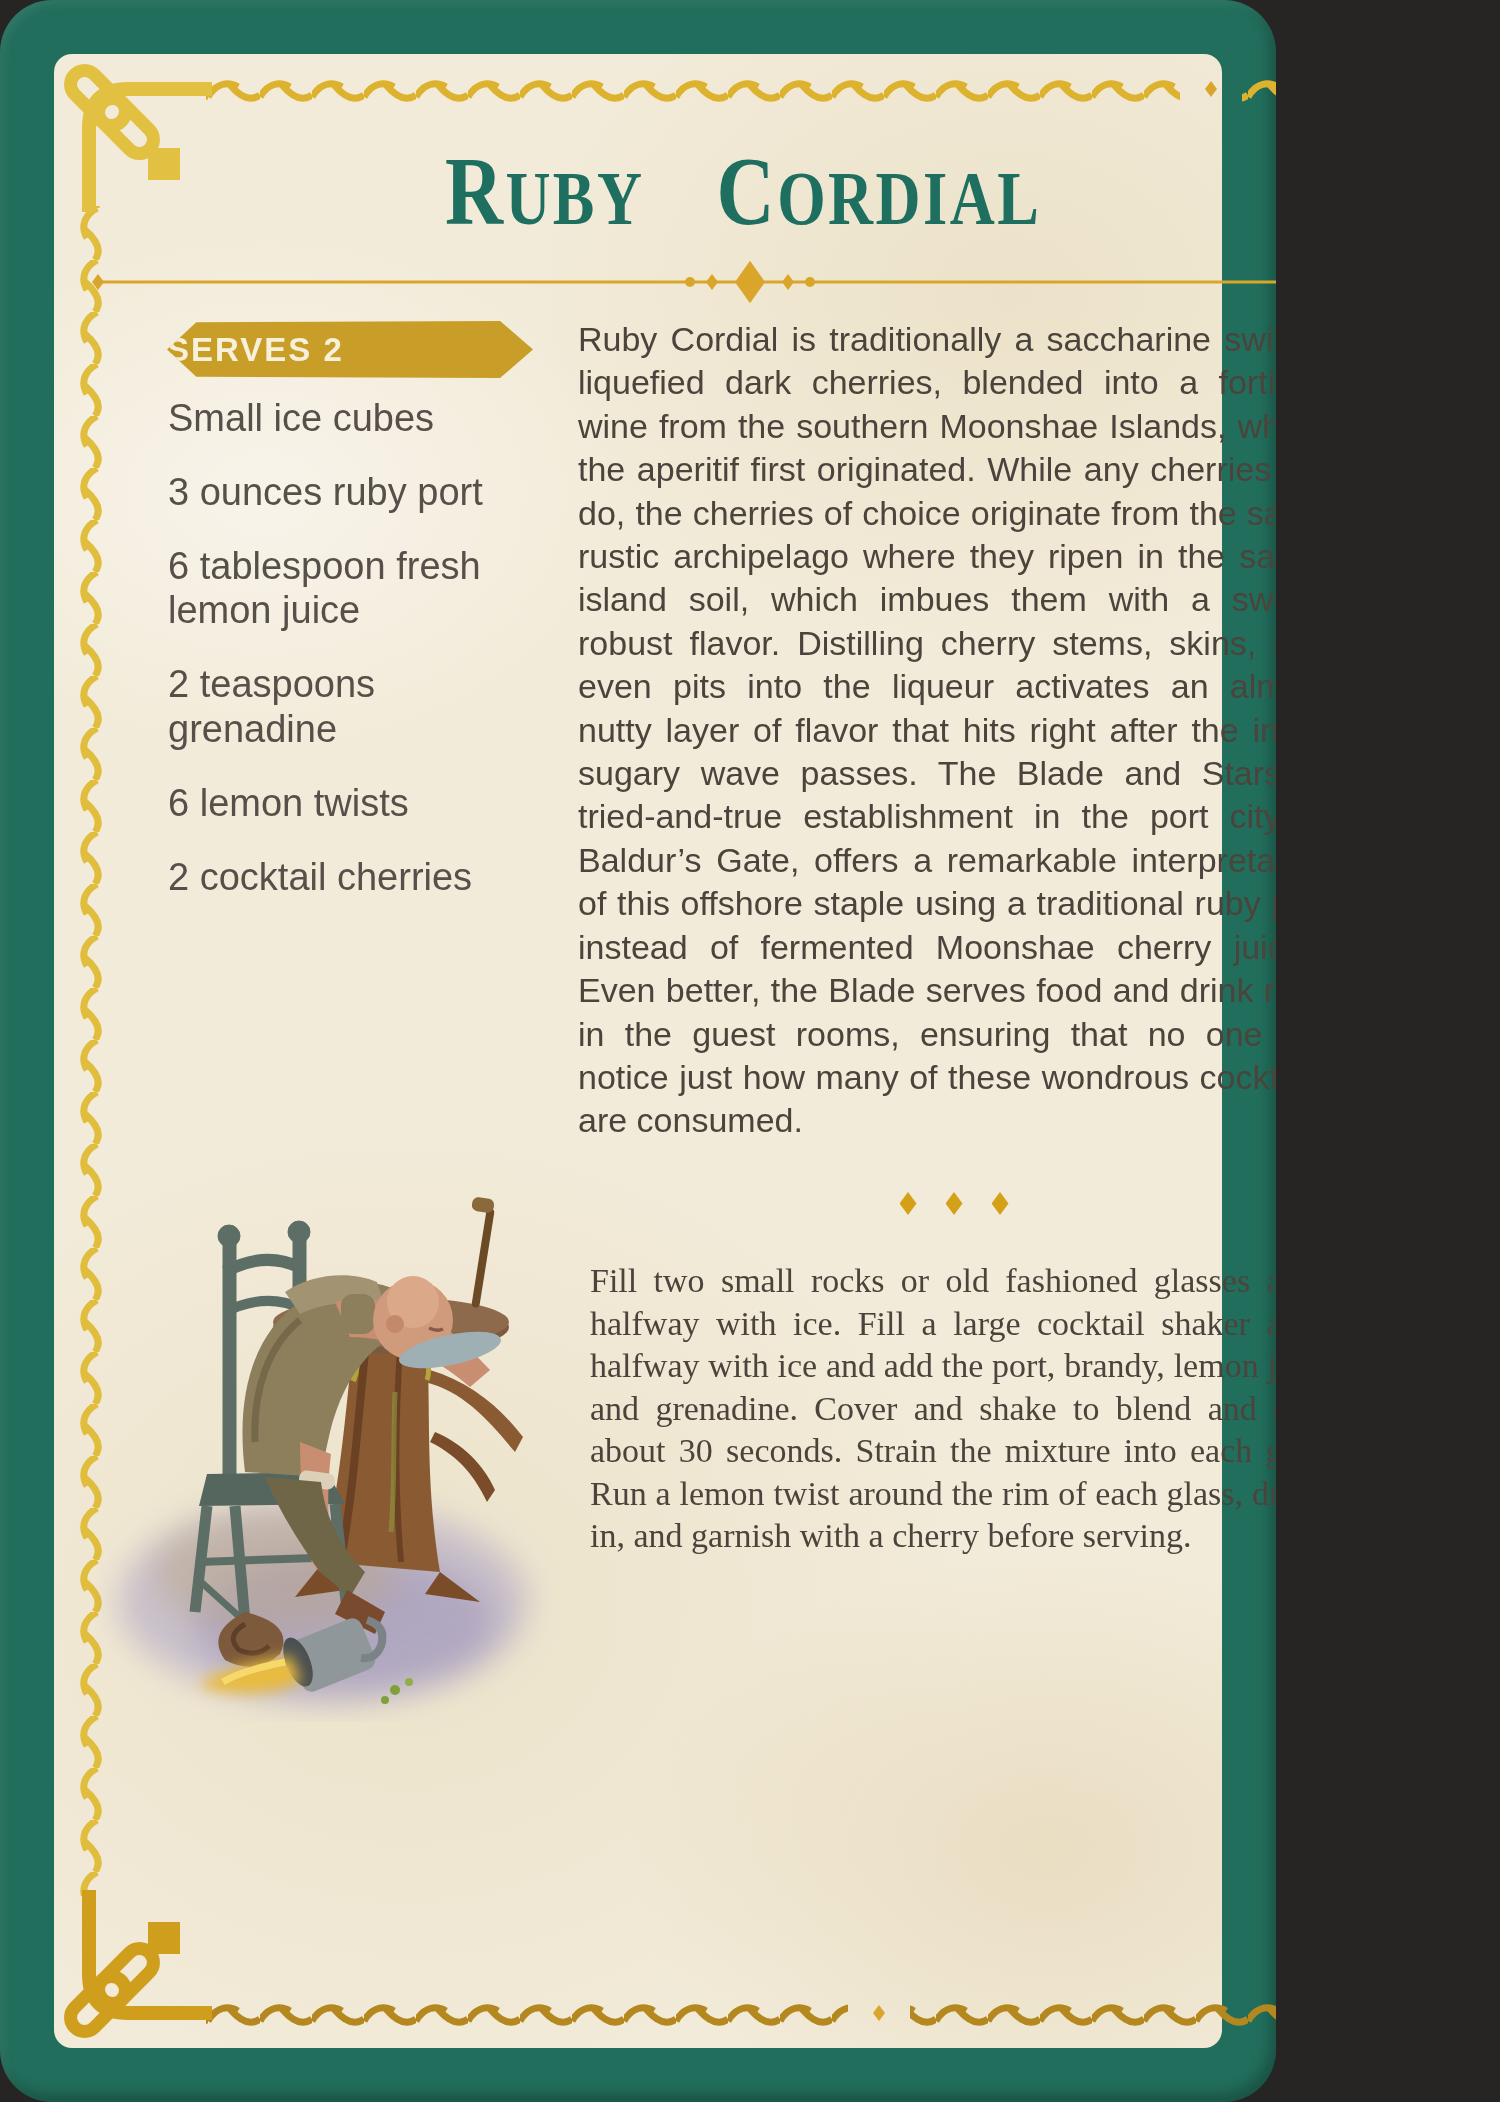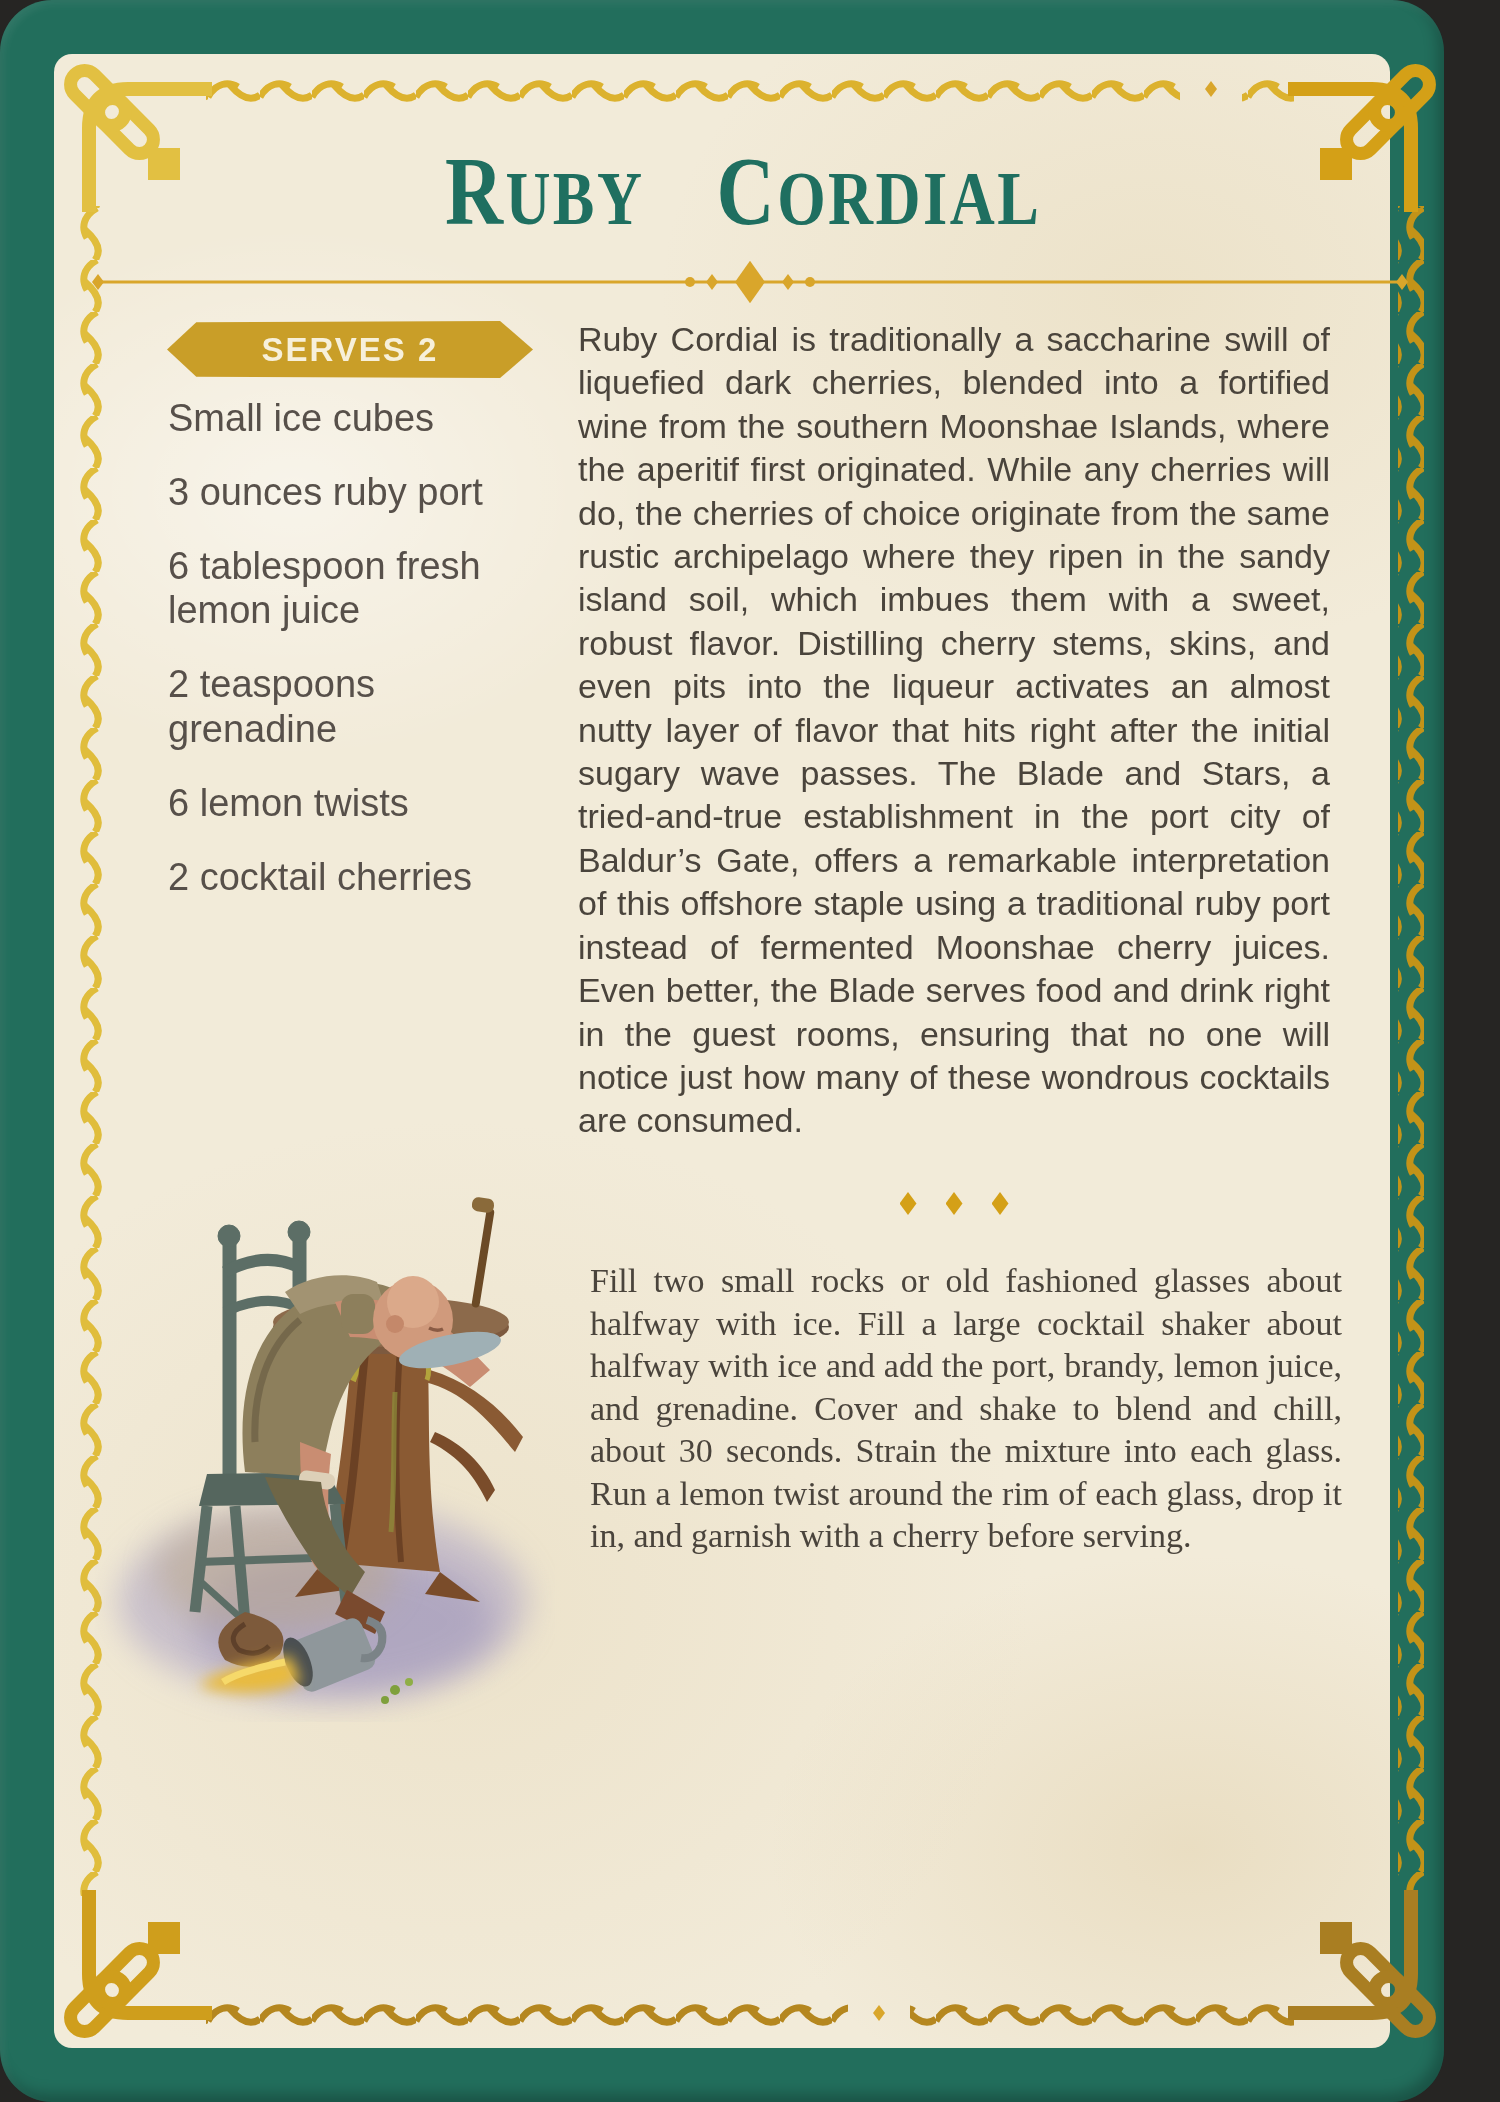"RUBY CORDIAL" .stage { width: 1444px -> 1276px }
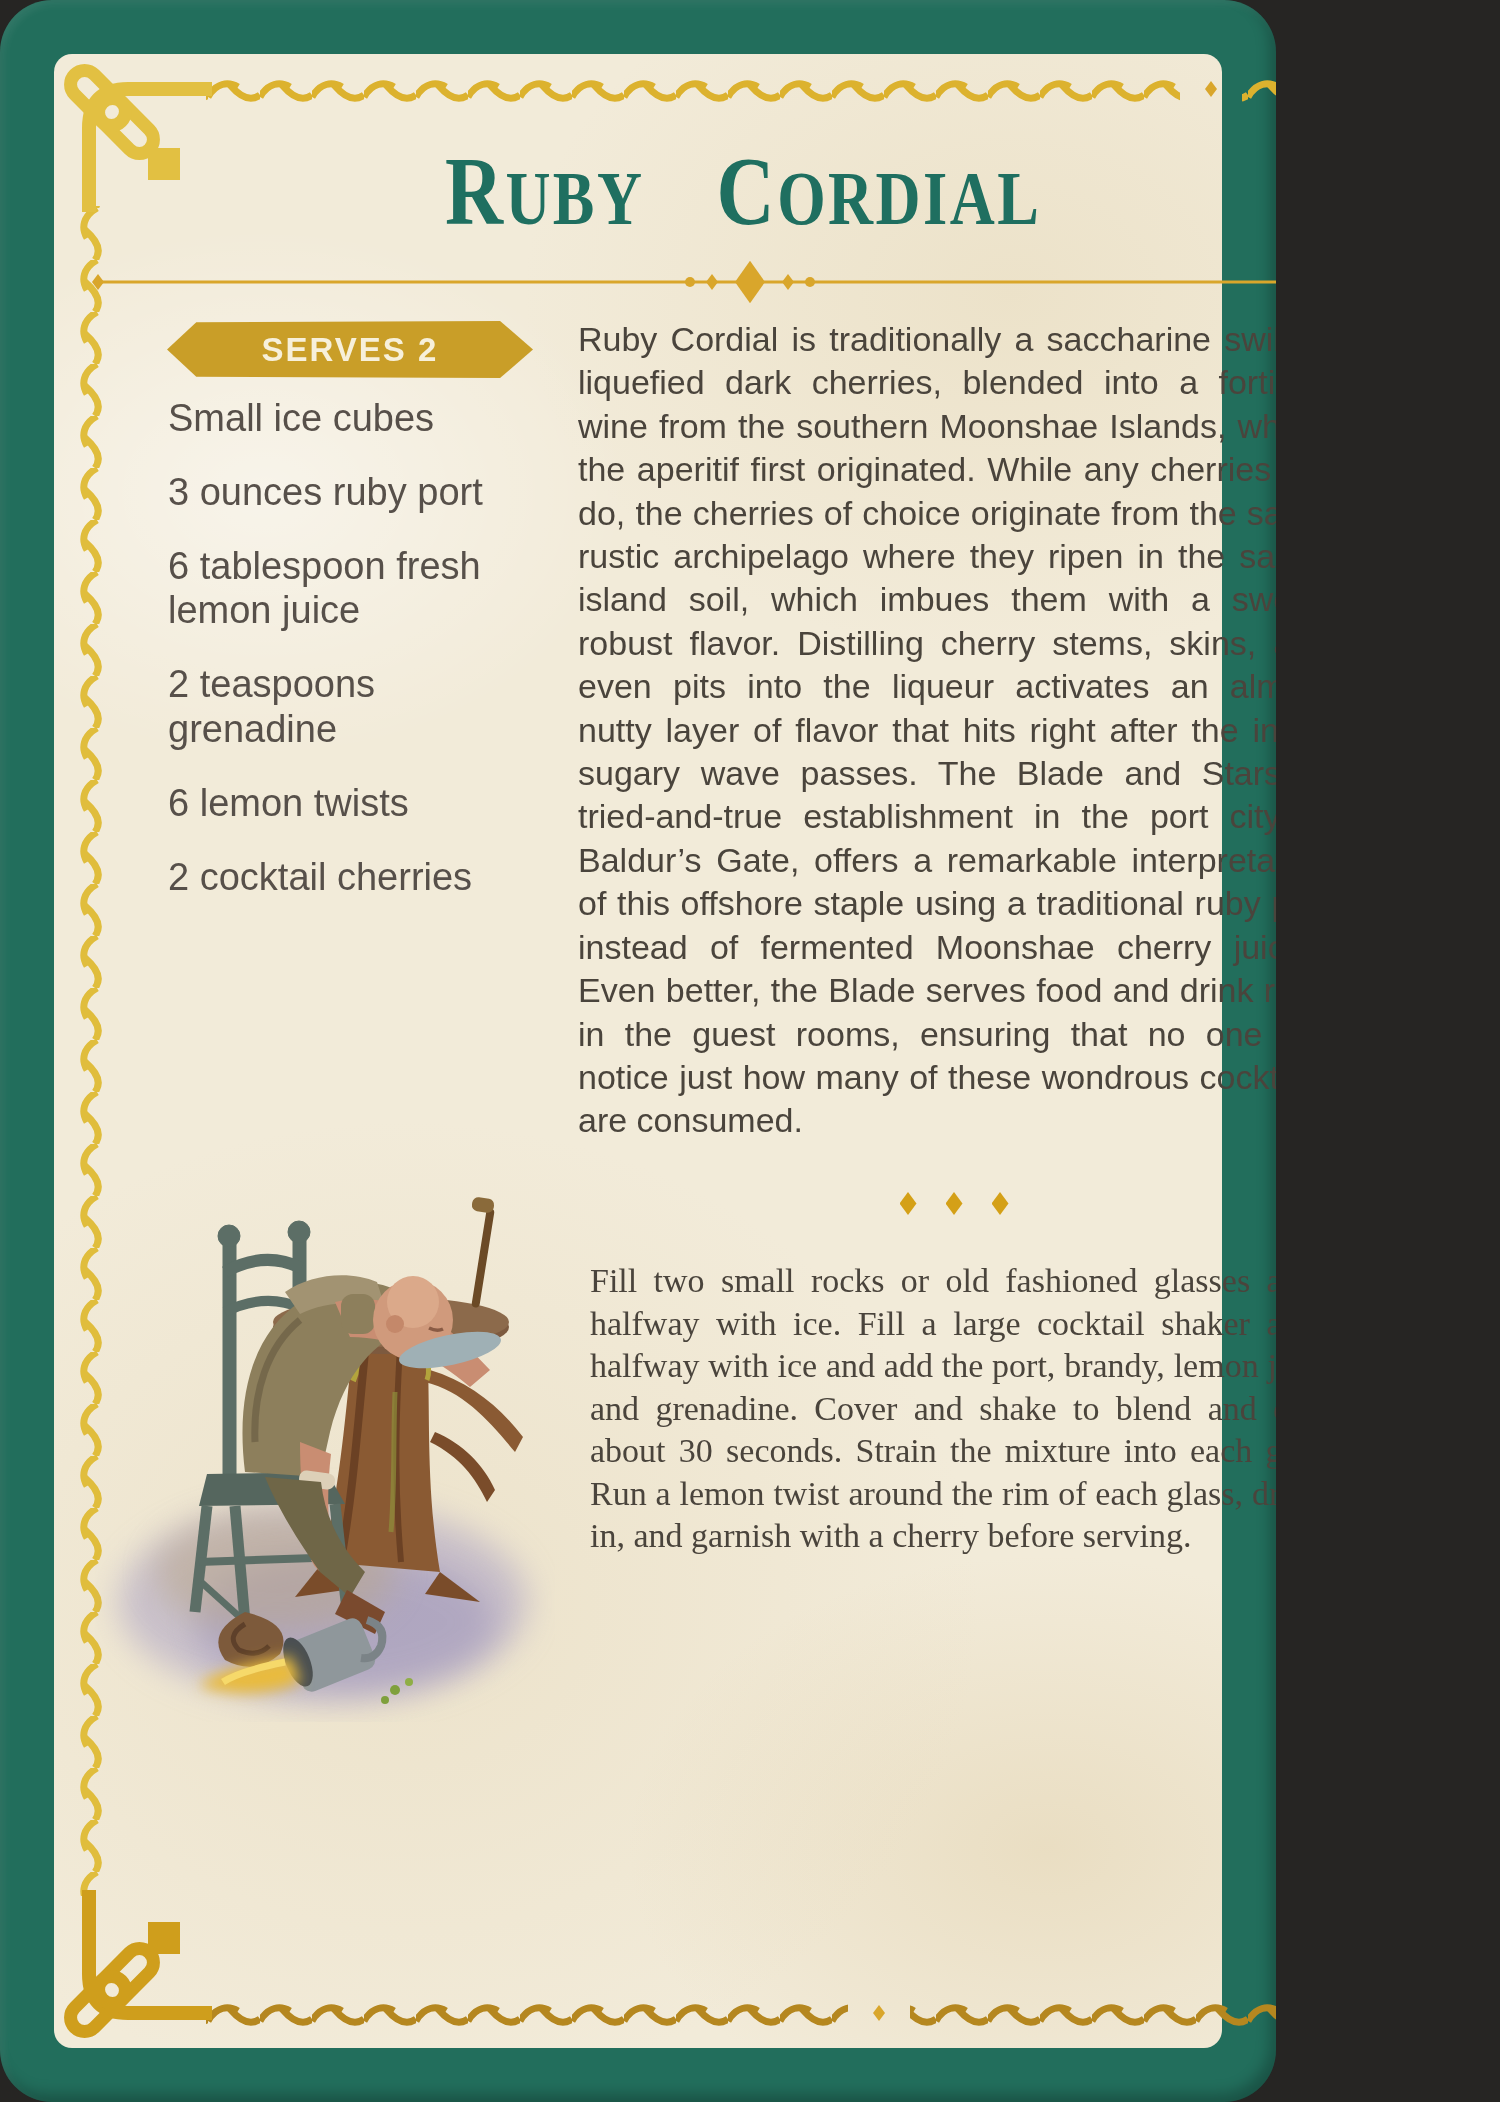"SERVES 2" .banner { justify-content: center -> none }
